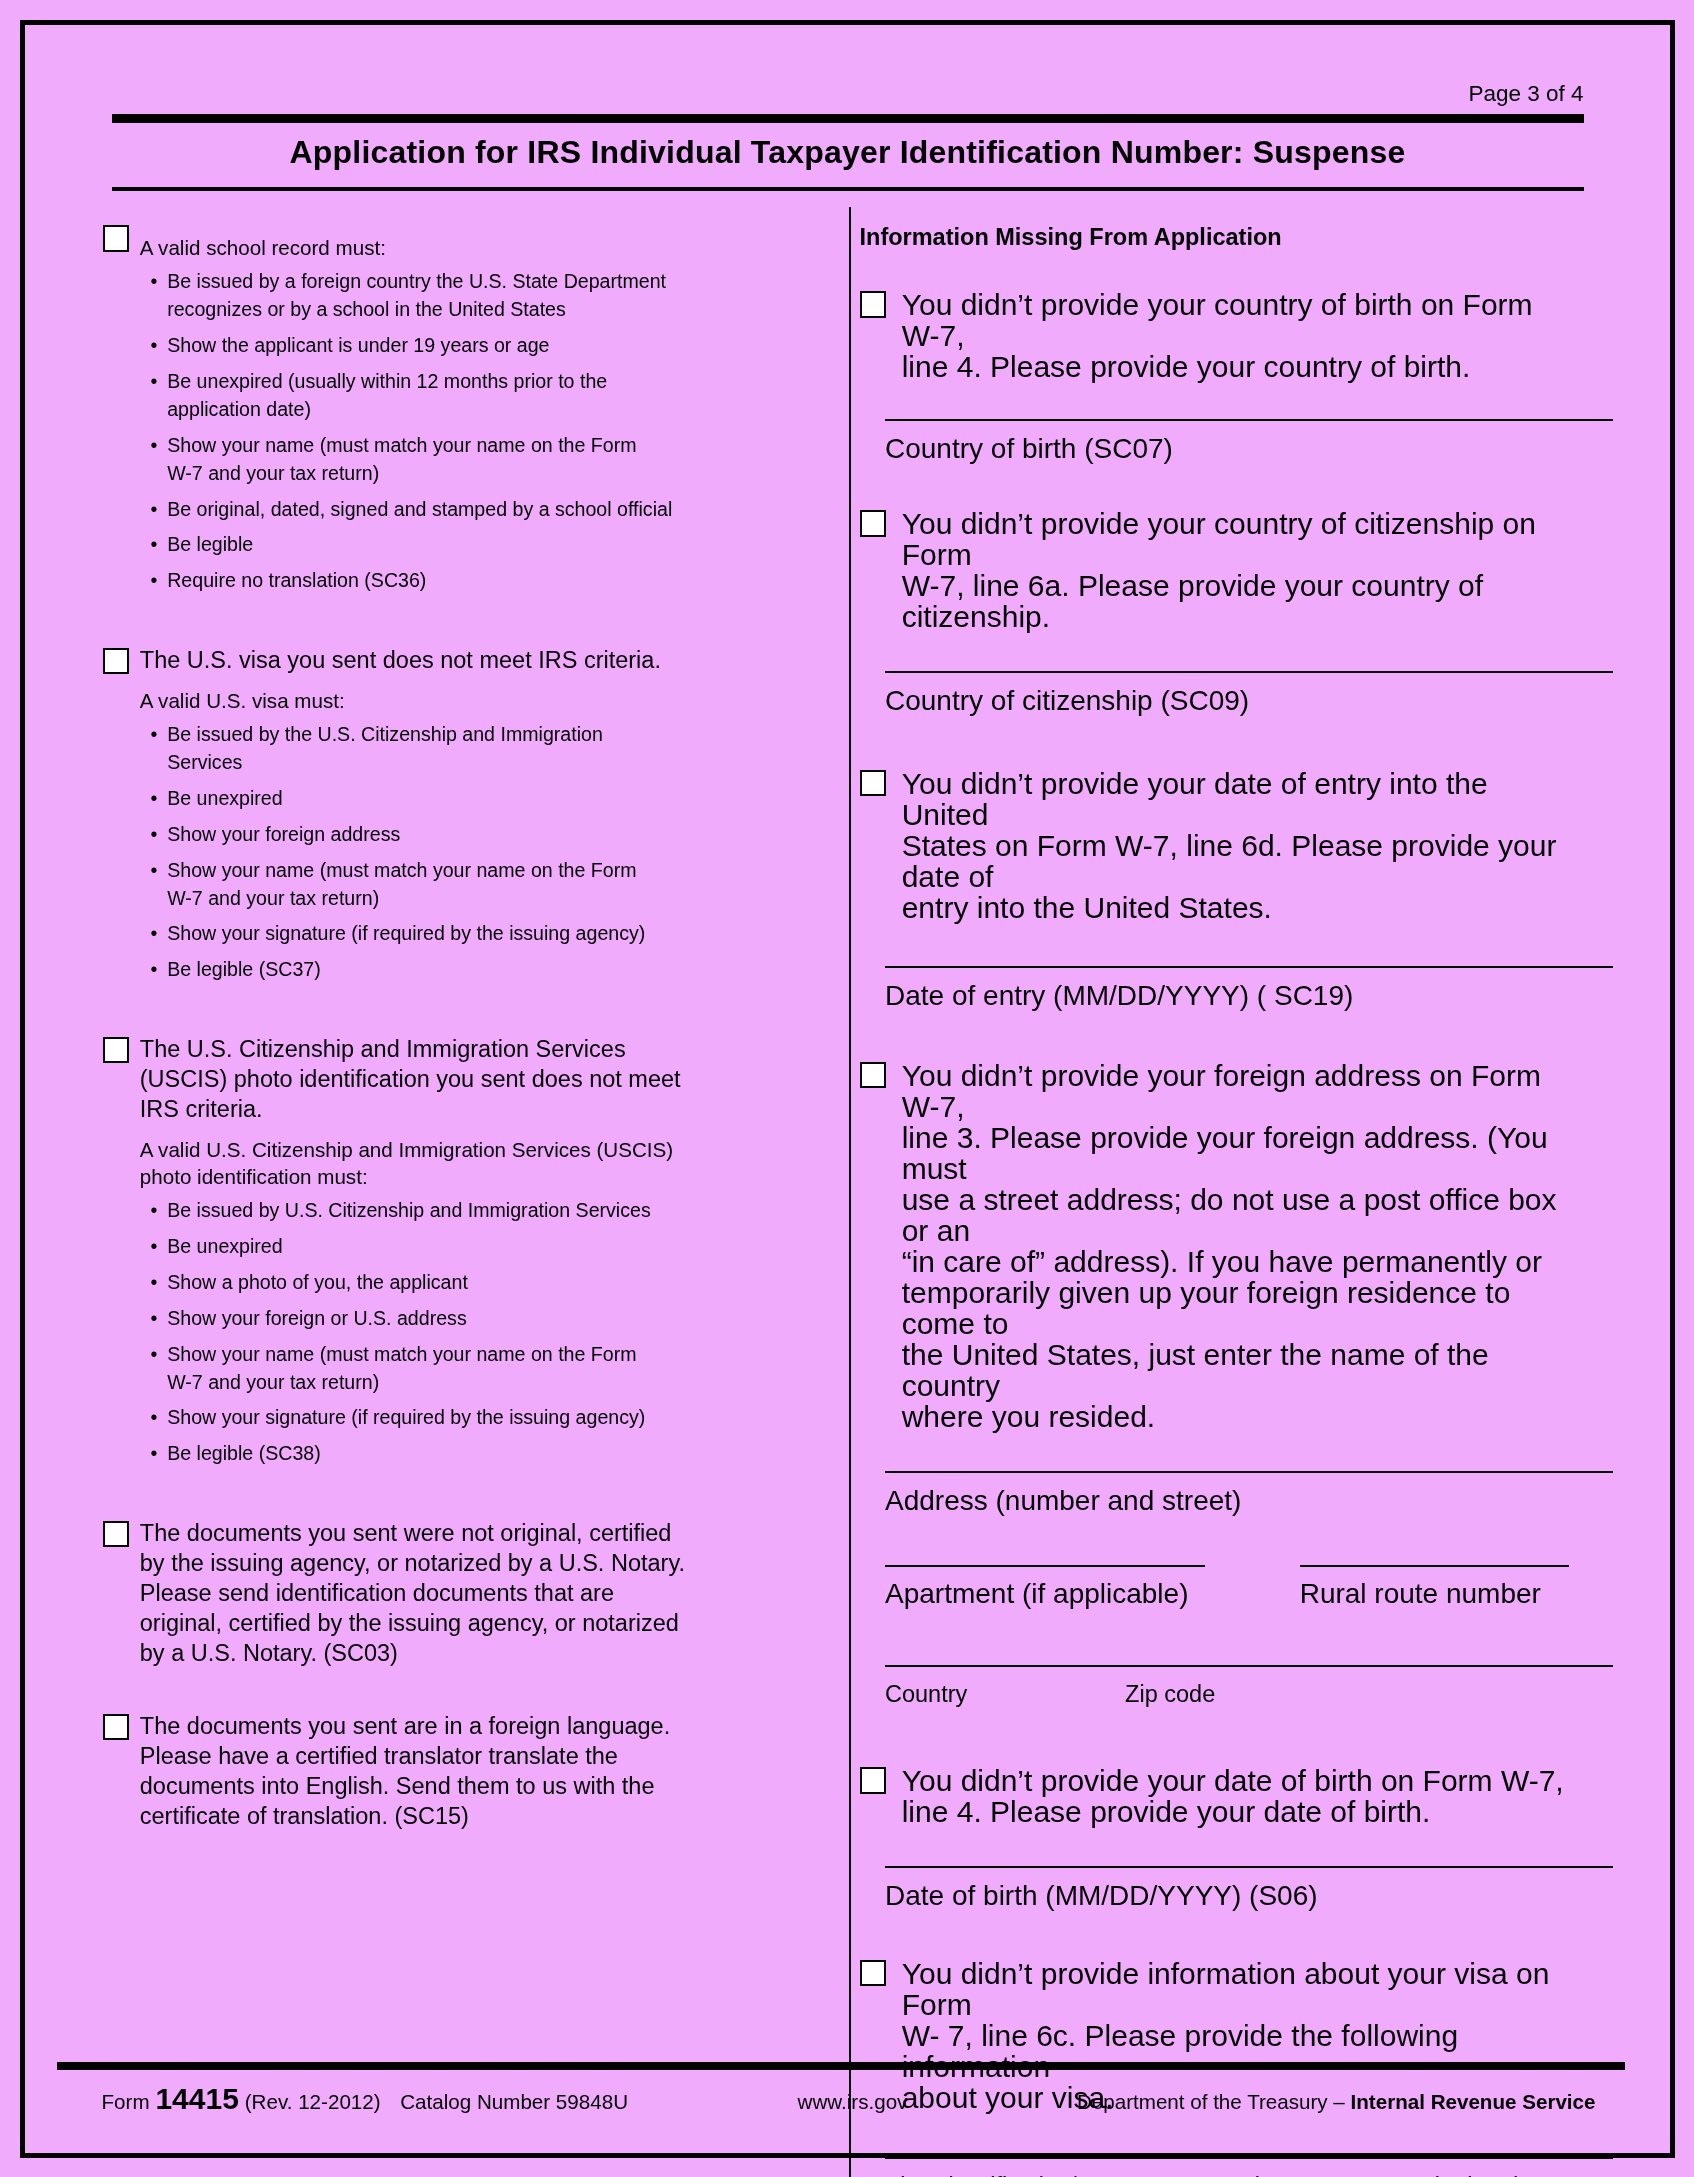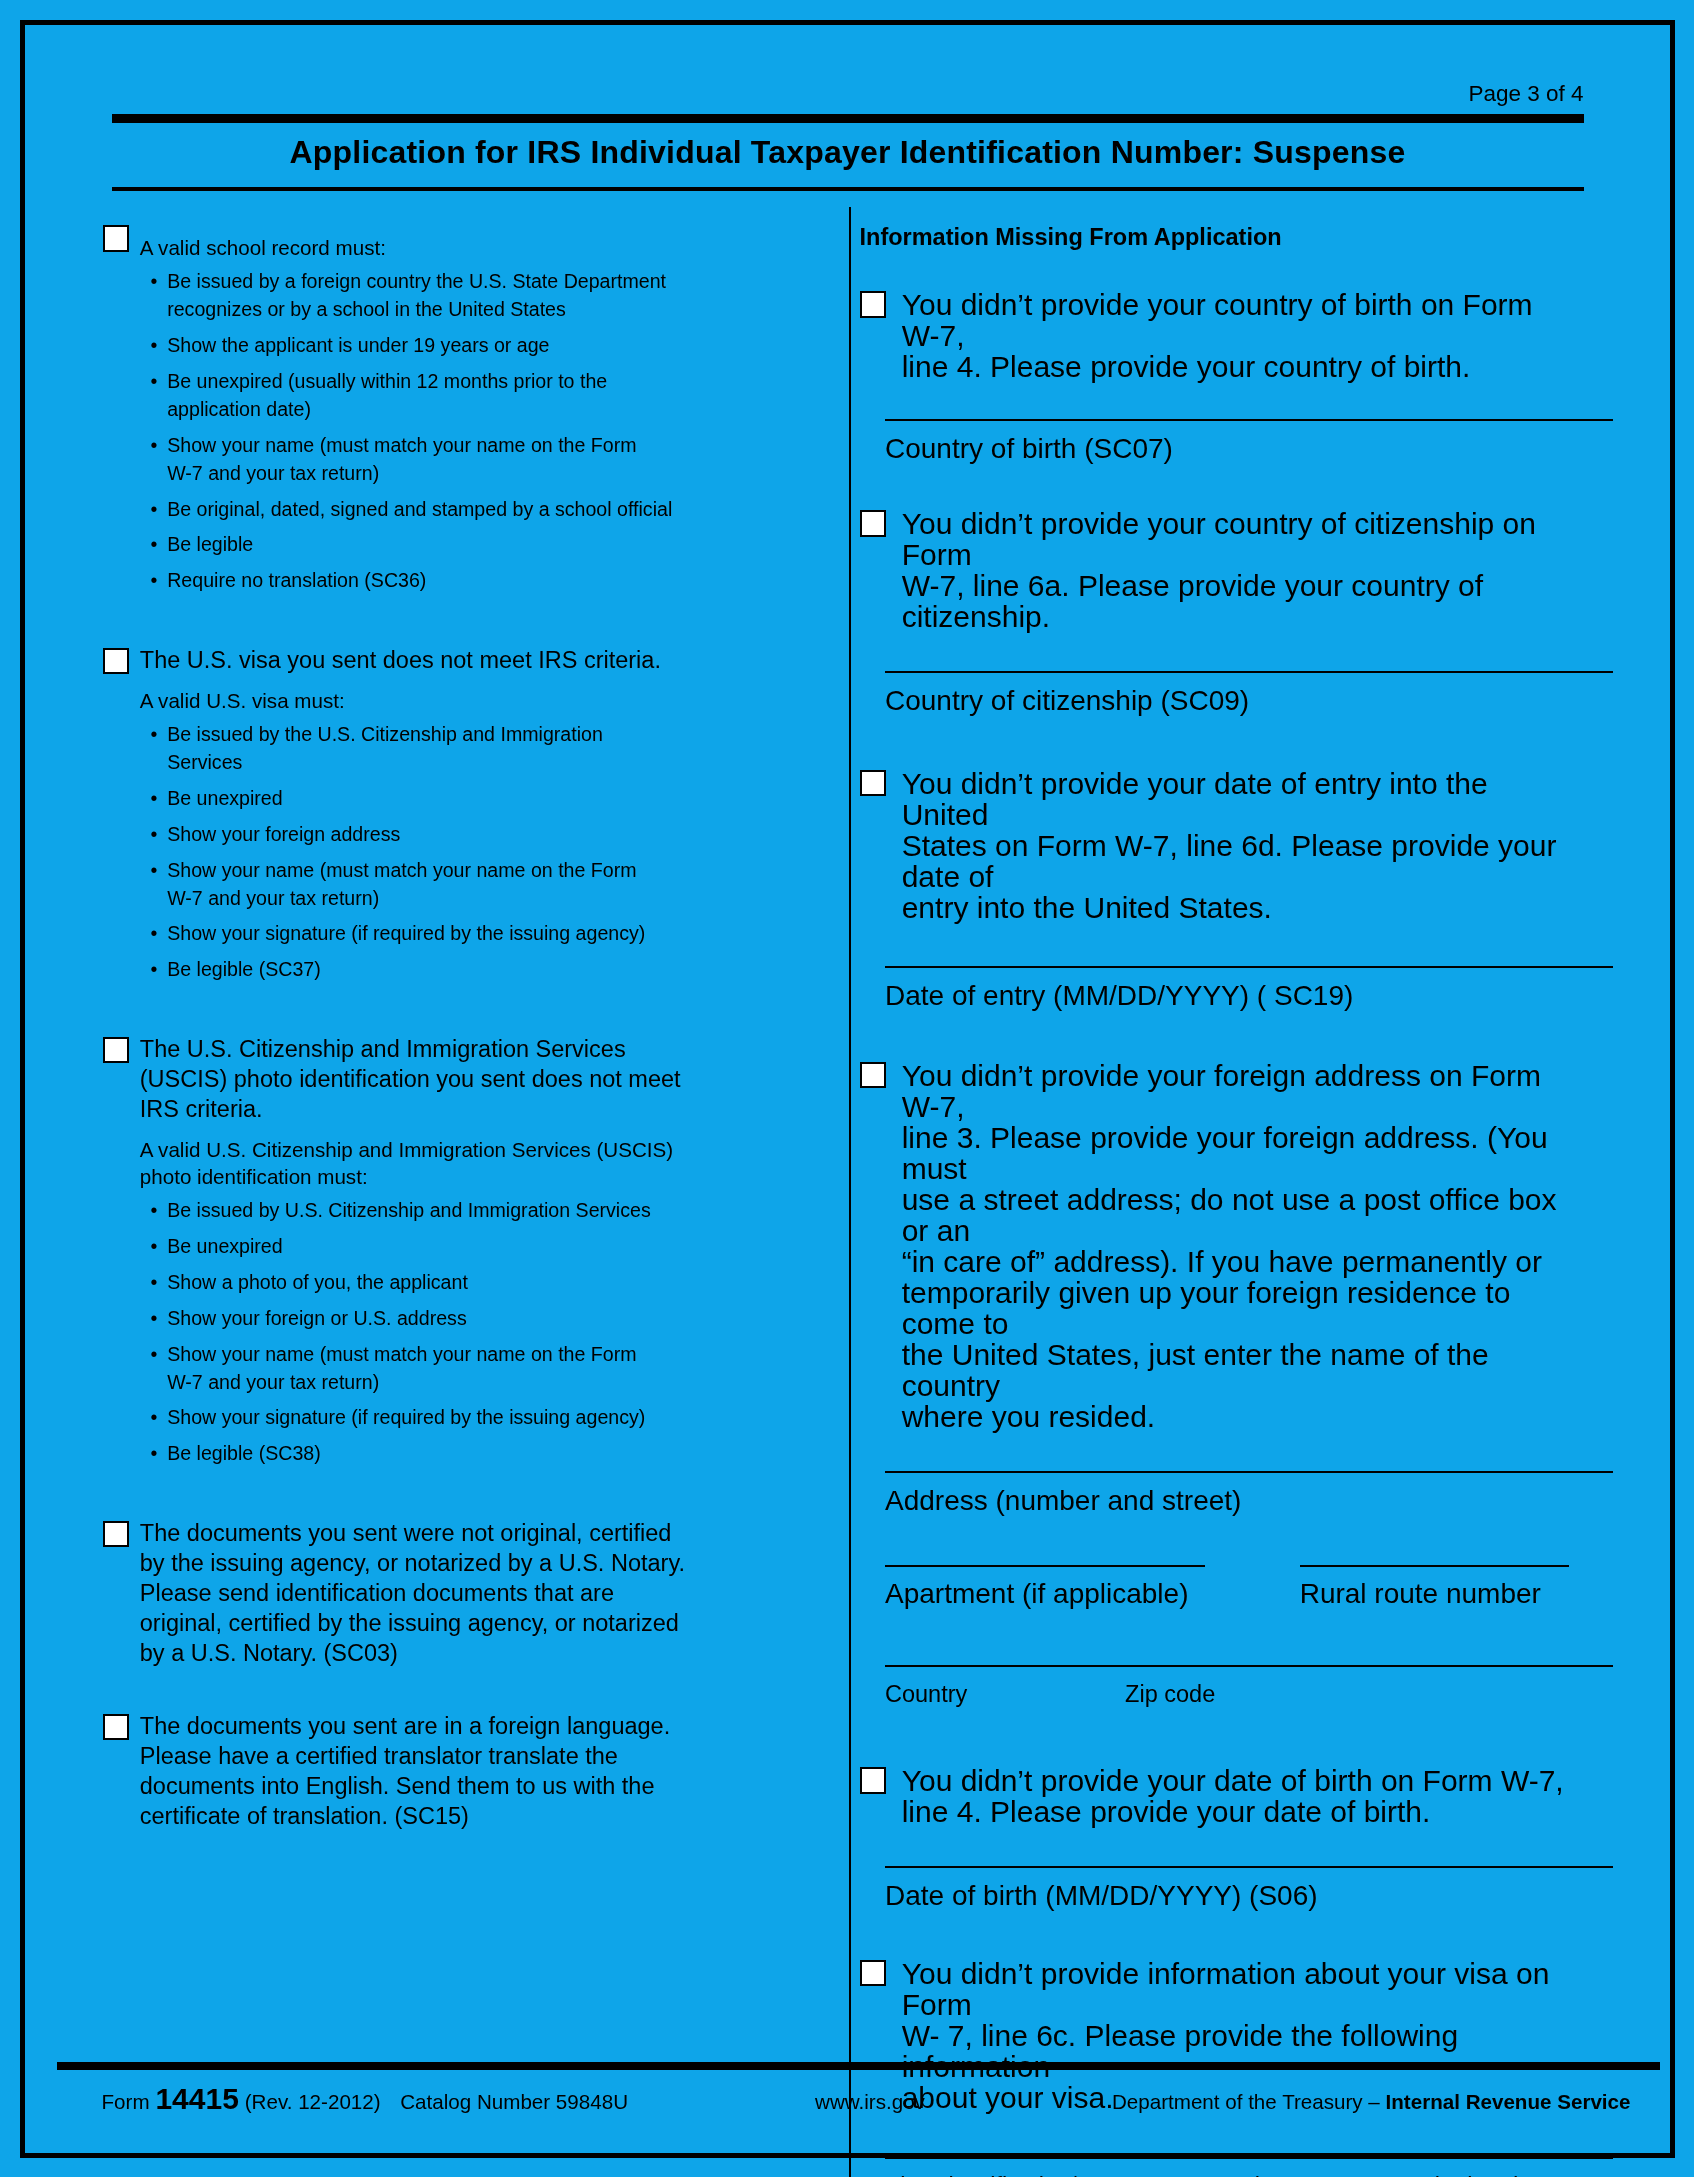"Page 3 of 4" .page { background: #0ea5e9 -> #f0abfc }
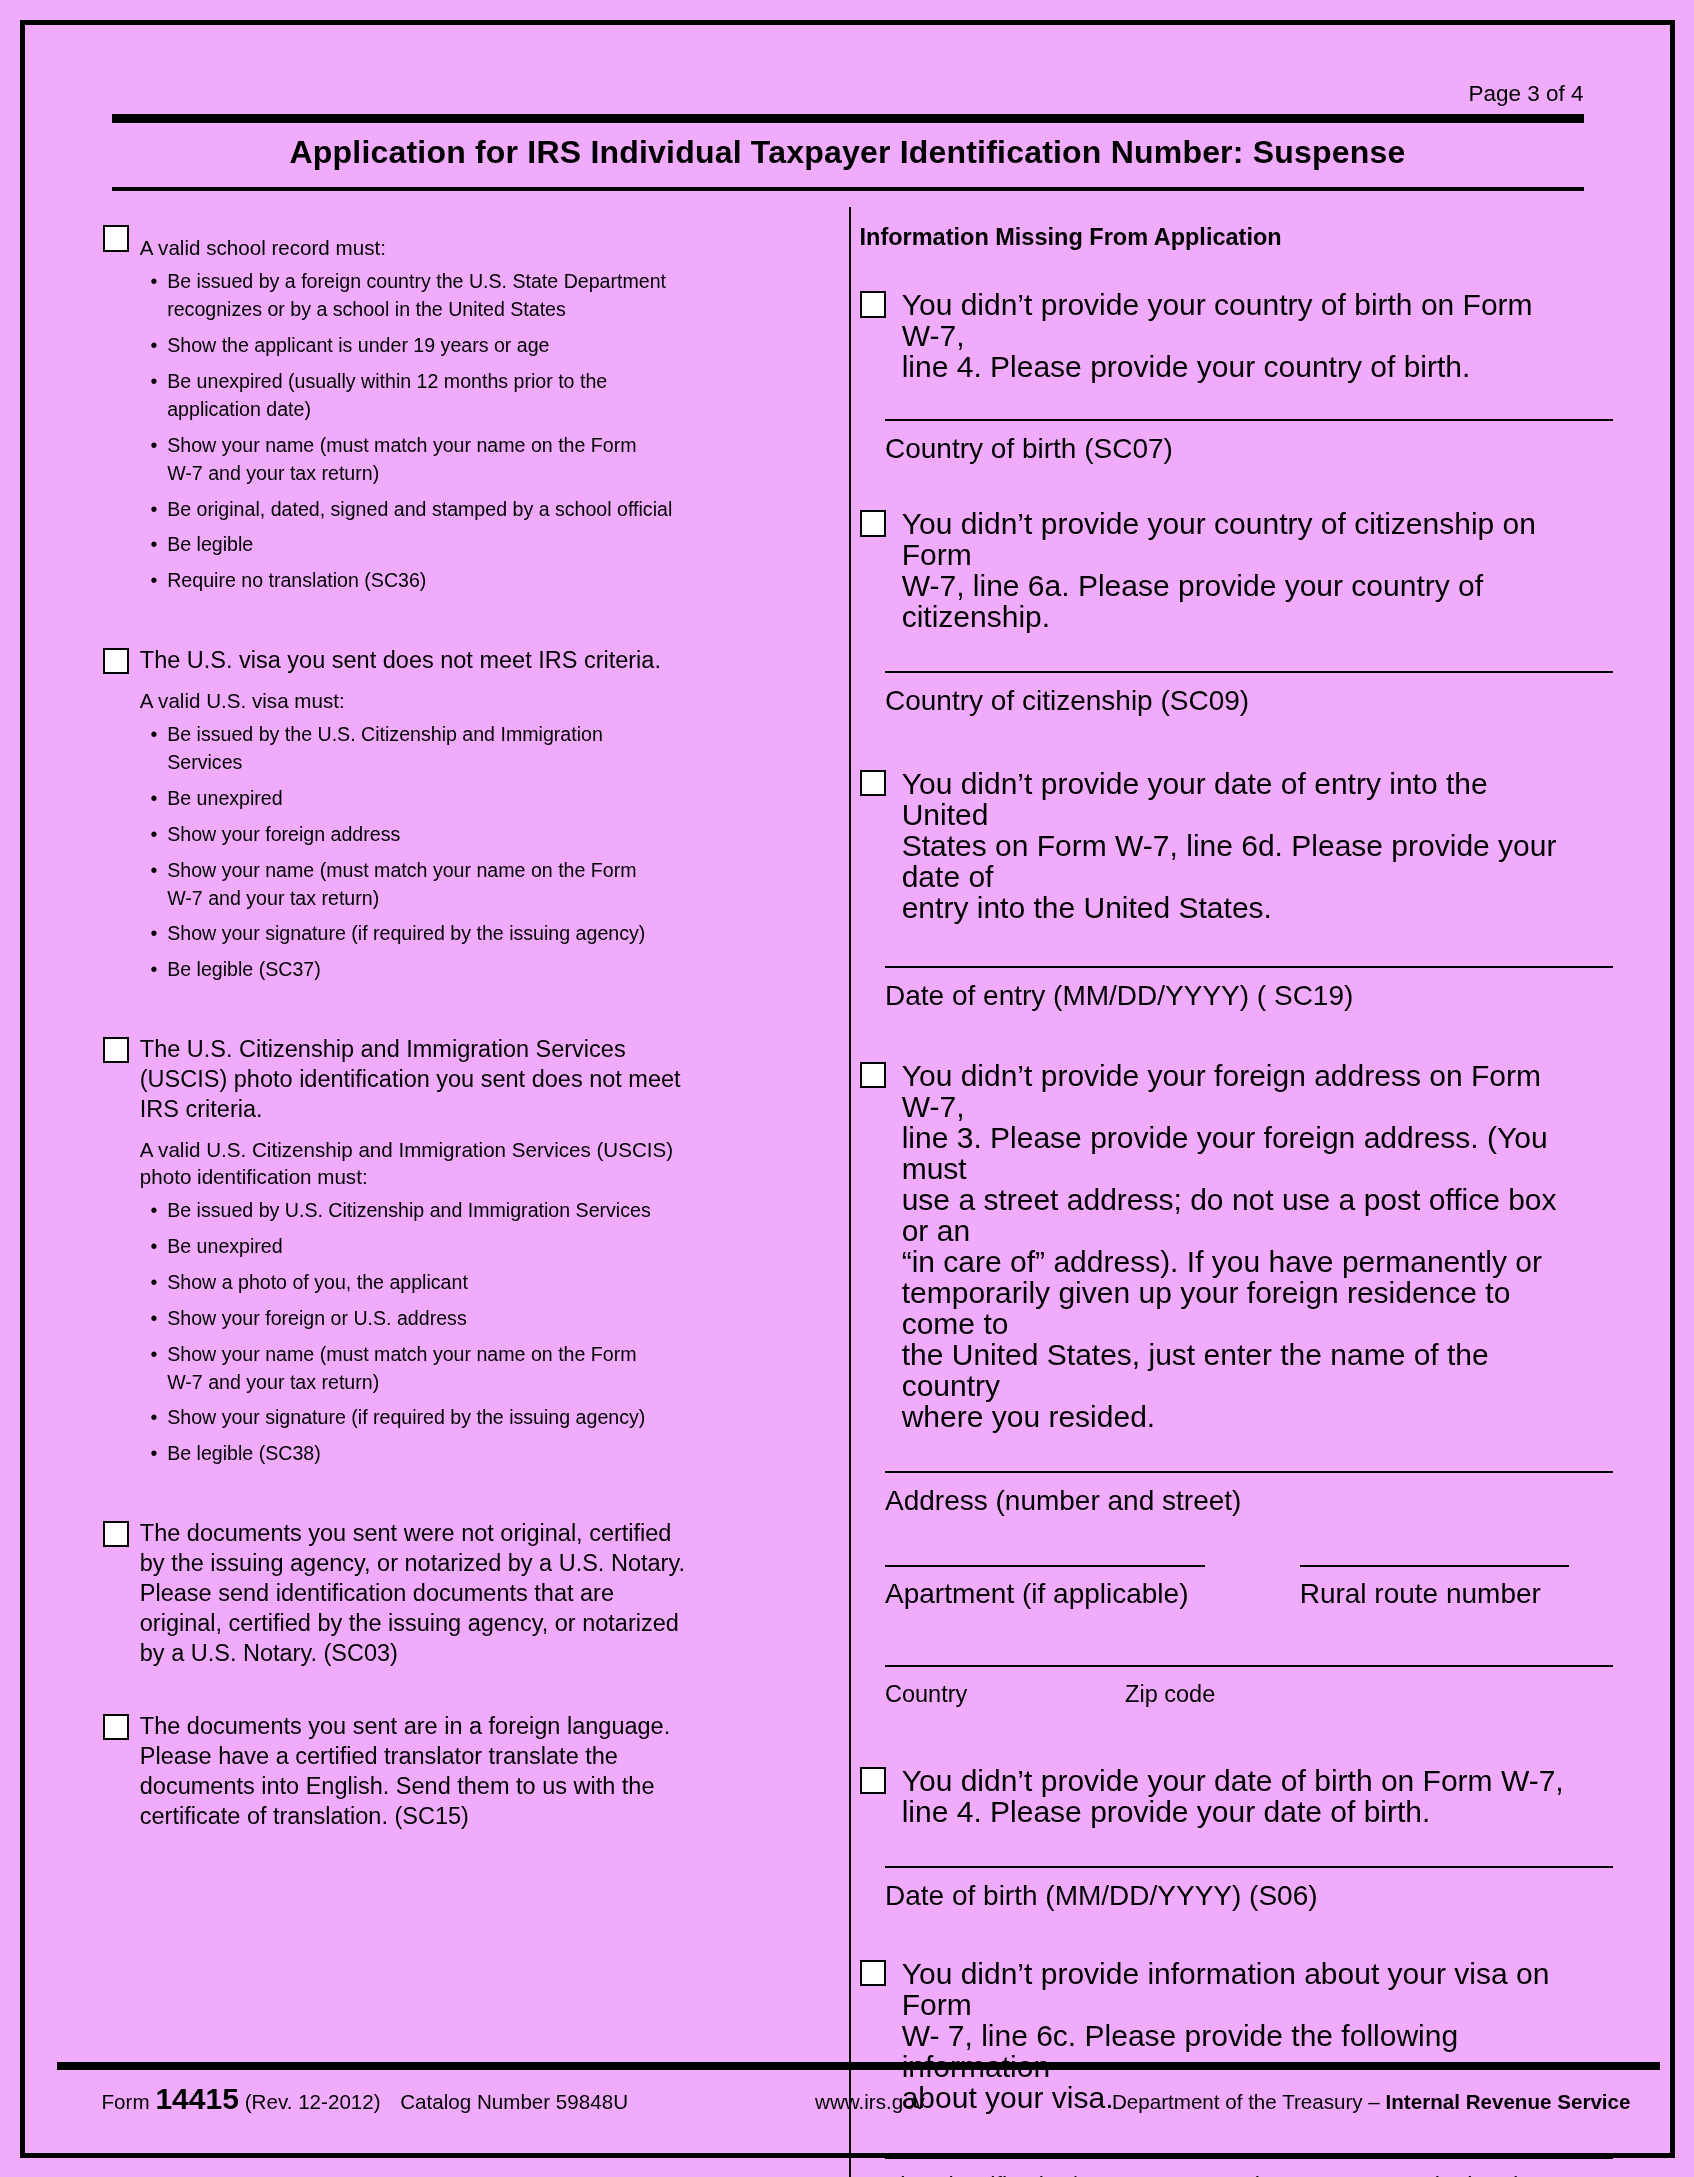"Form 14415 (Rev. 12-2012) Catalog" .footer { right: 10px -> 45px }
